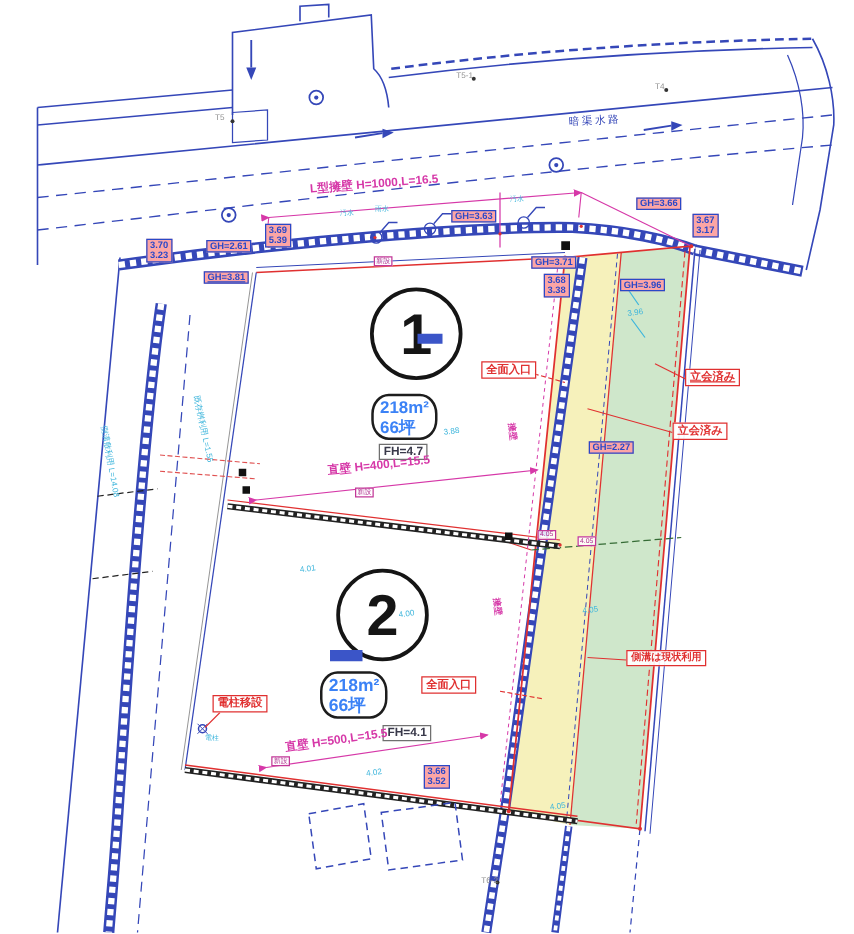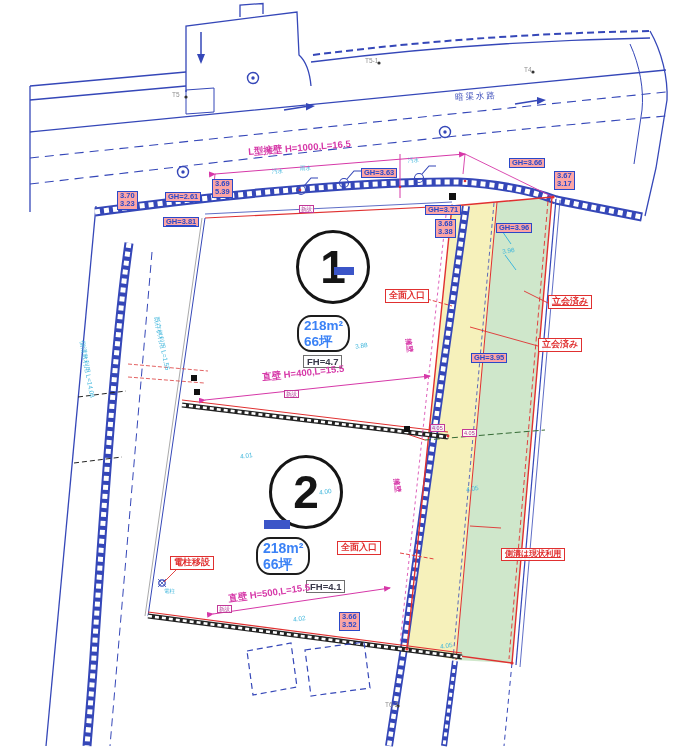"GH=3.95" div.lbl { text: 3.95 -> 2.27 }
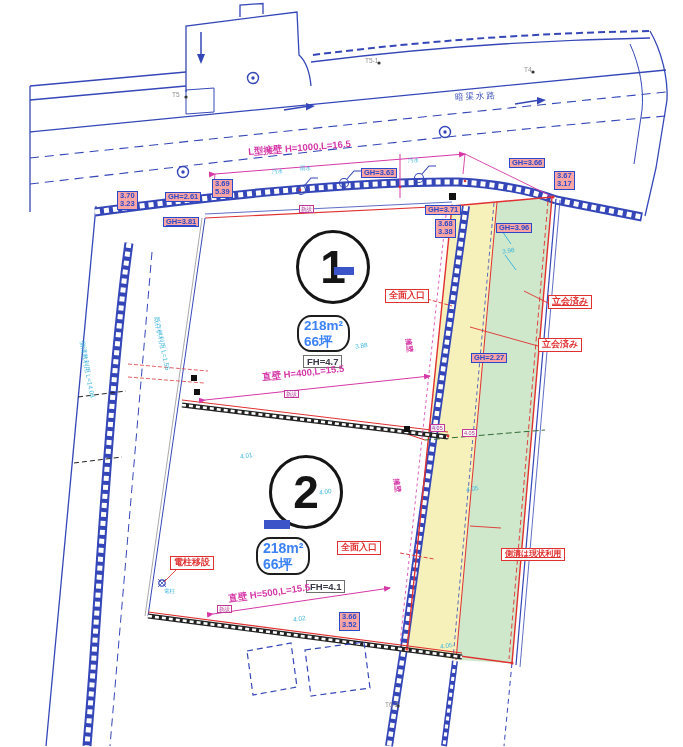"側溝は現状利用" div.lbl { text-decoration: underline -> none; top: 548px -> 520px }
